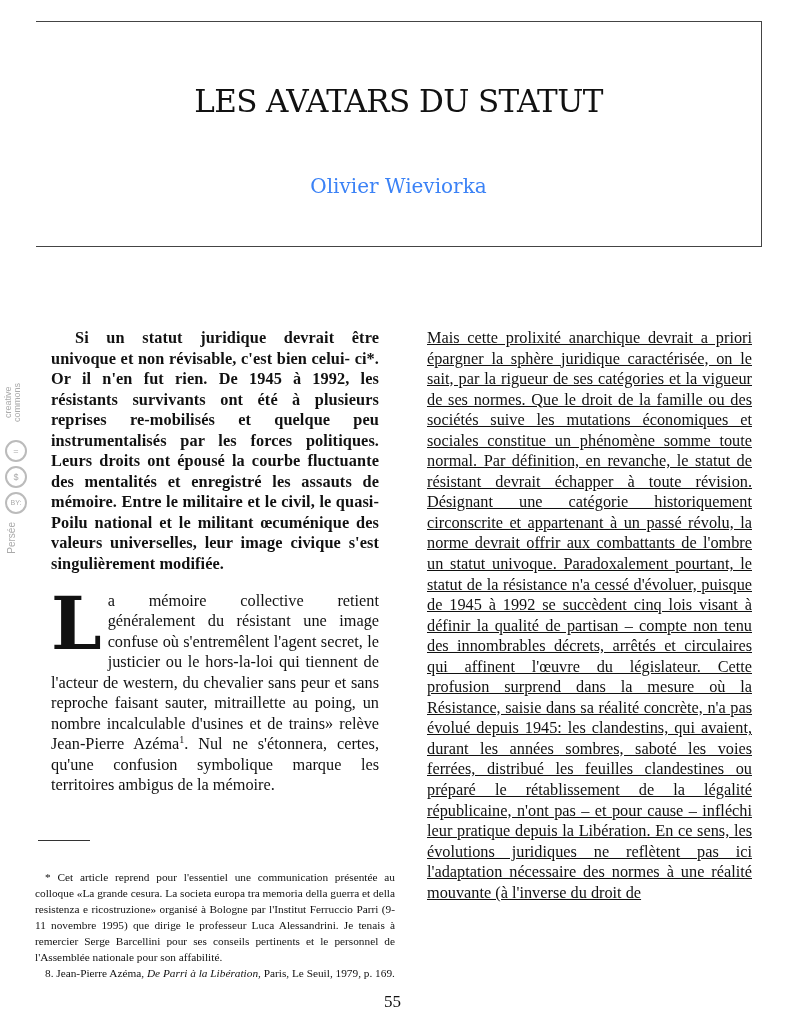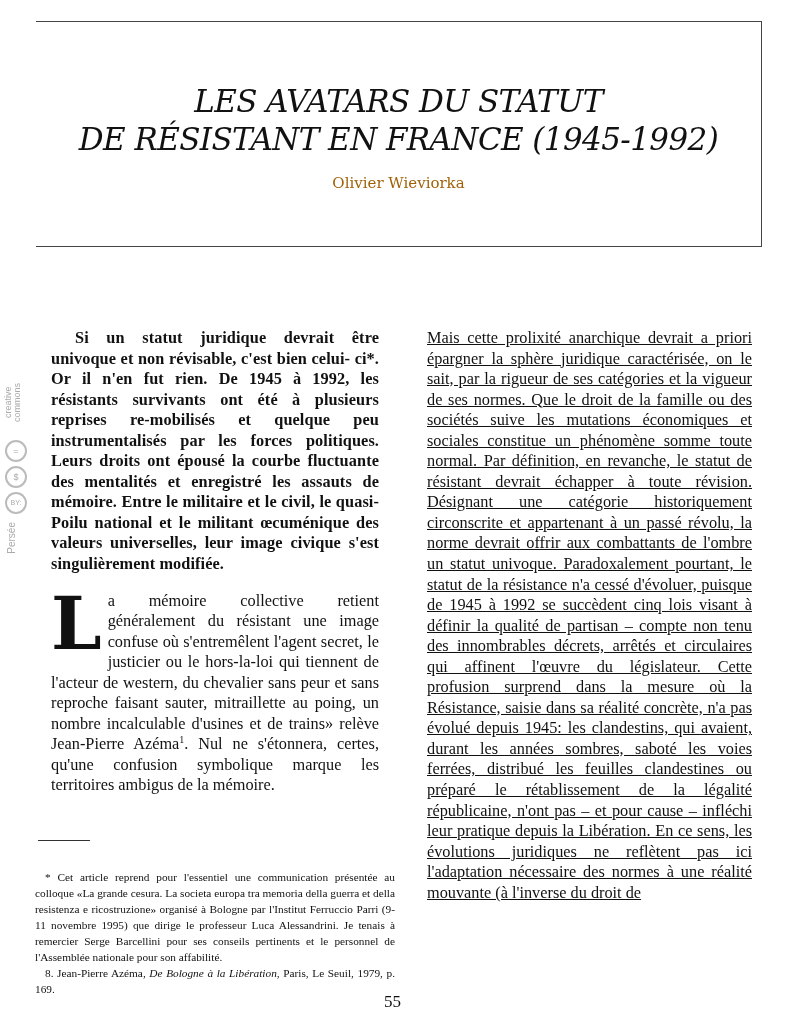"LES AVATARS DU STATUT" .title .line { font-style: italic -> none }
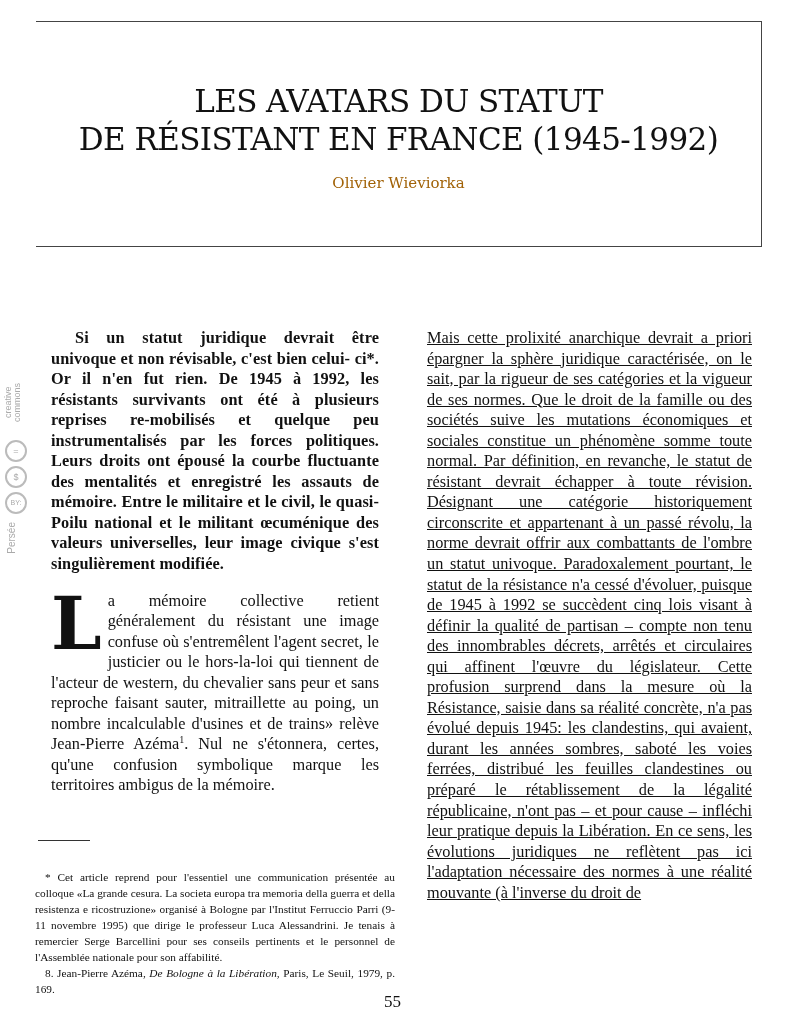"DE RÉSISTANT EN FRANCE (1945-1992)" span.line { html: <span>DE RÉSISTANT EN FRANCE (1945-1992)</span> -> none }
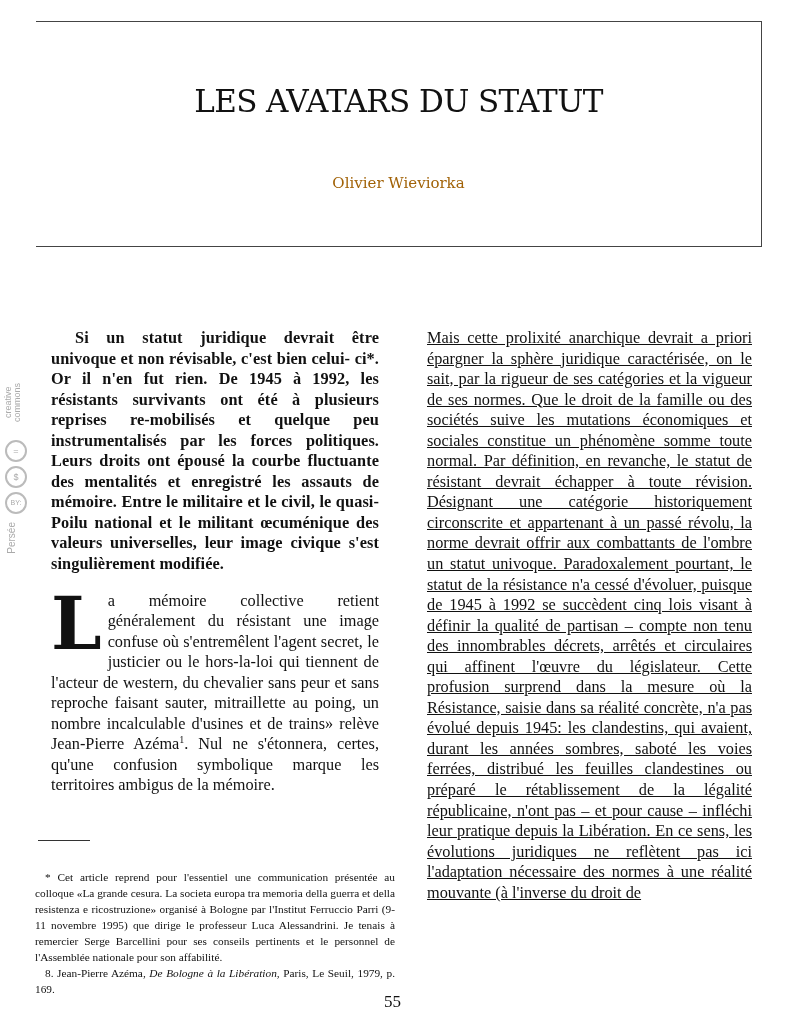"Olivier Wieviorka" .author { color: #a16207 -> #3b82f6; font-size: 15px -> 20px }
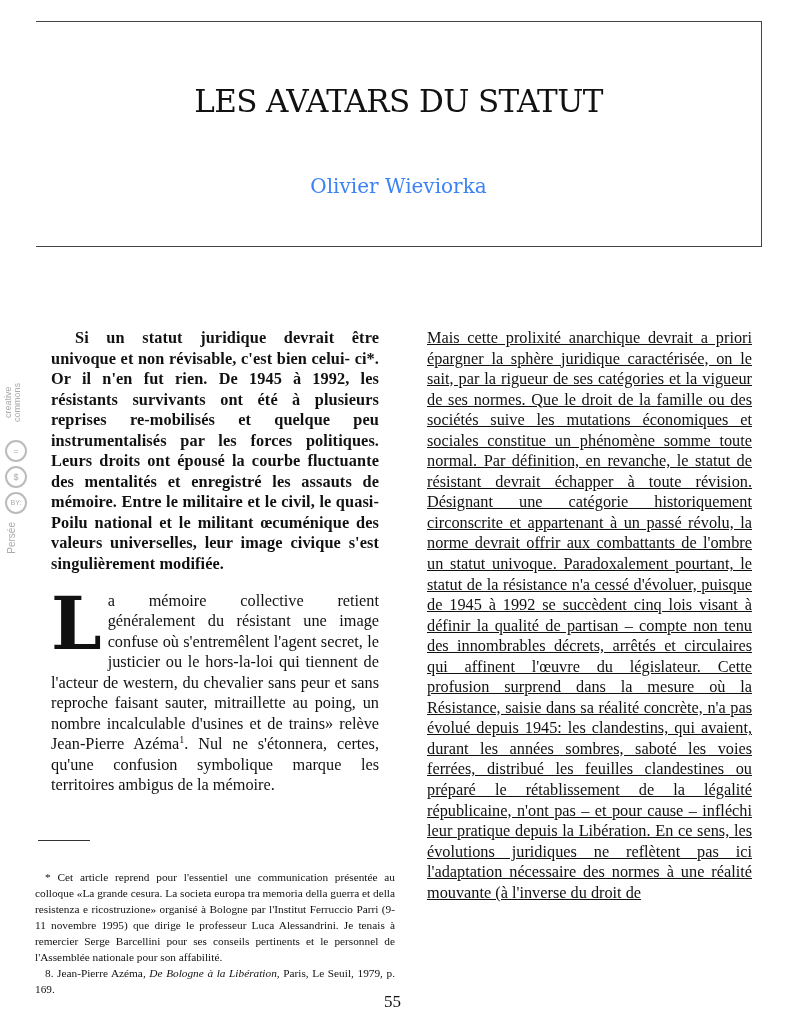"De Bologne à la Libération" em { text: Bologne -> Parri }
